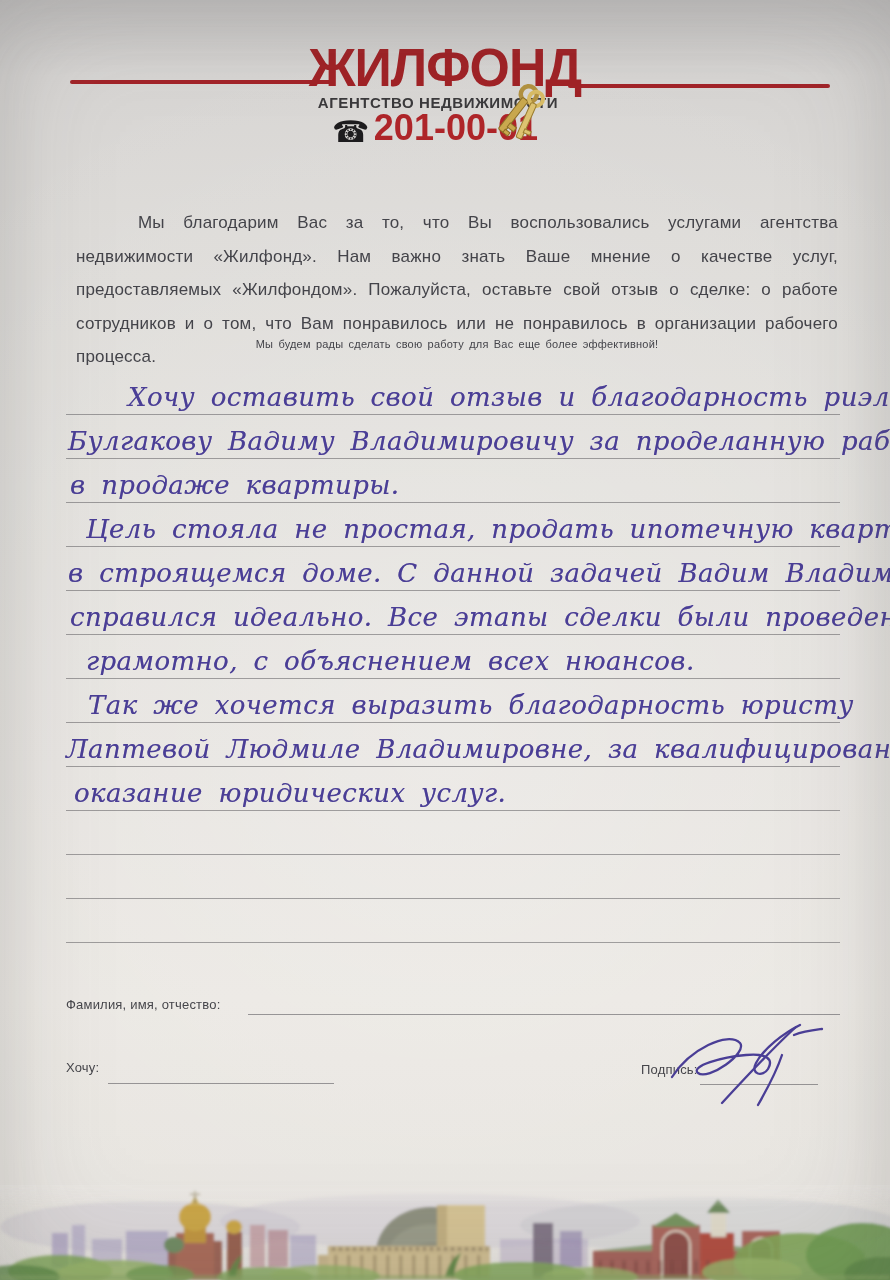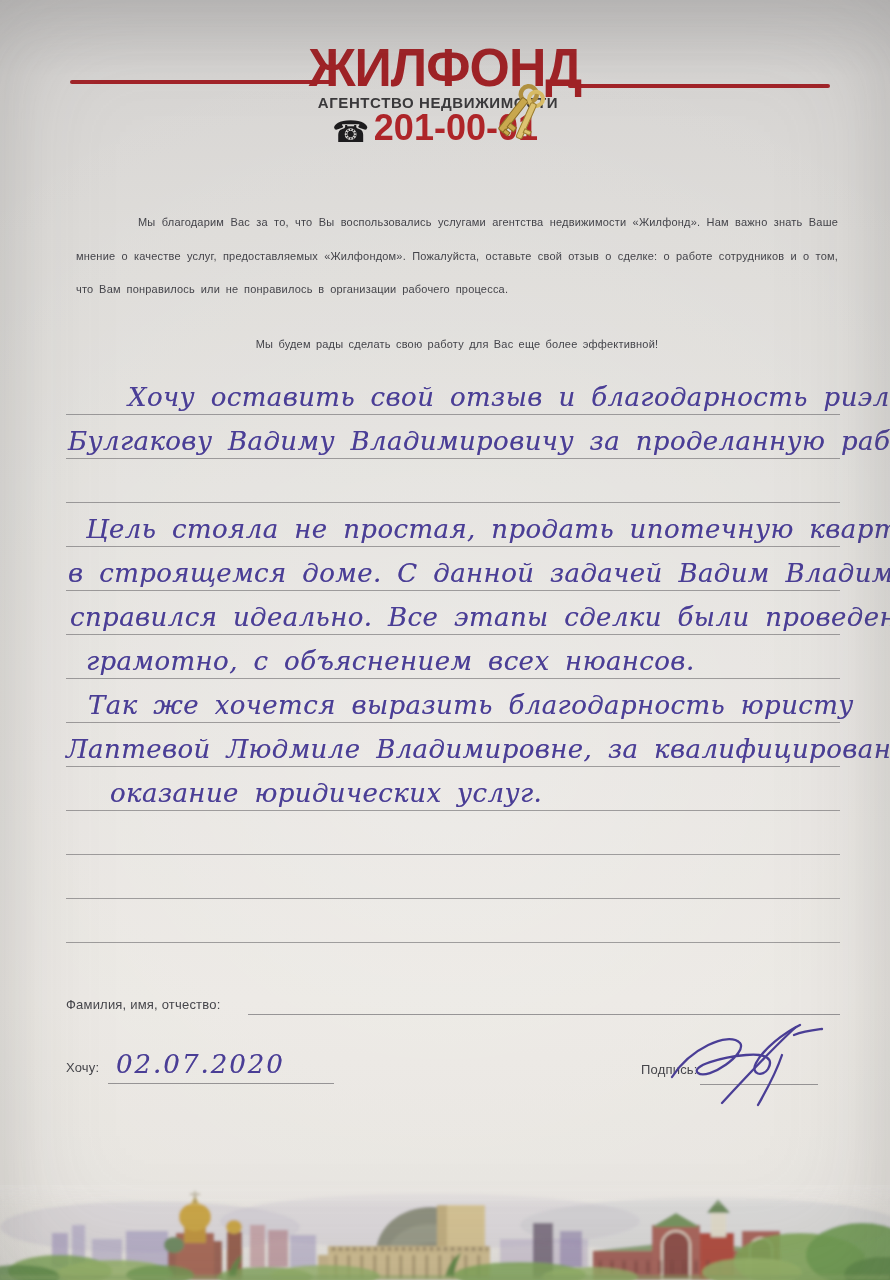"Мы благодарим Вас за то," .intro { font-size: 11px -> 17px }
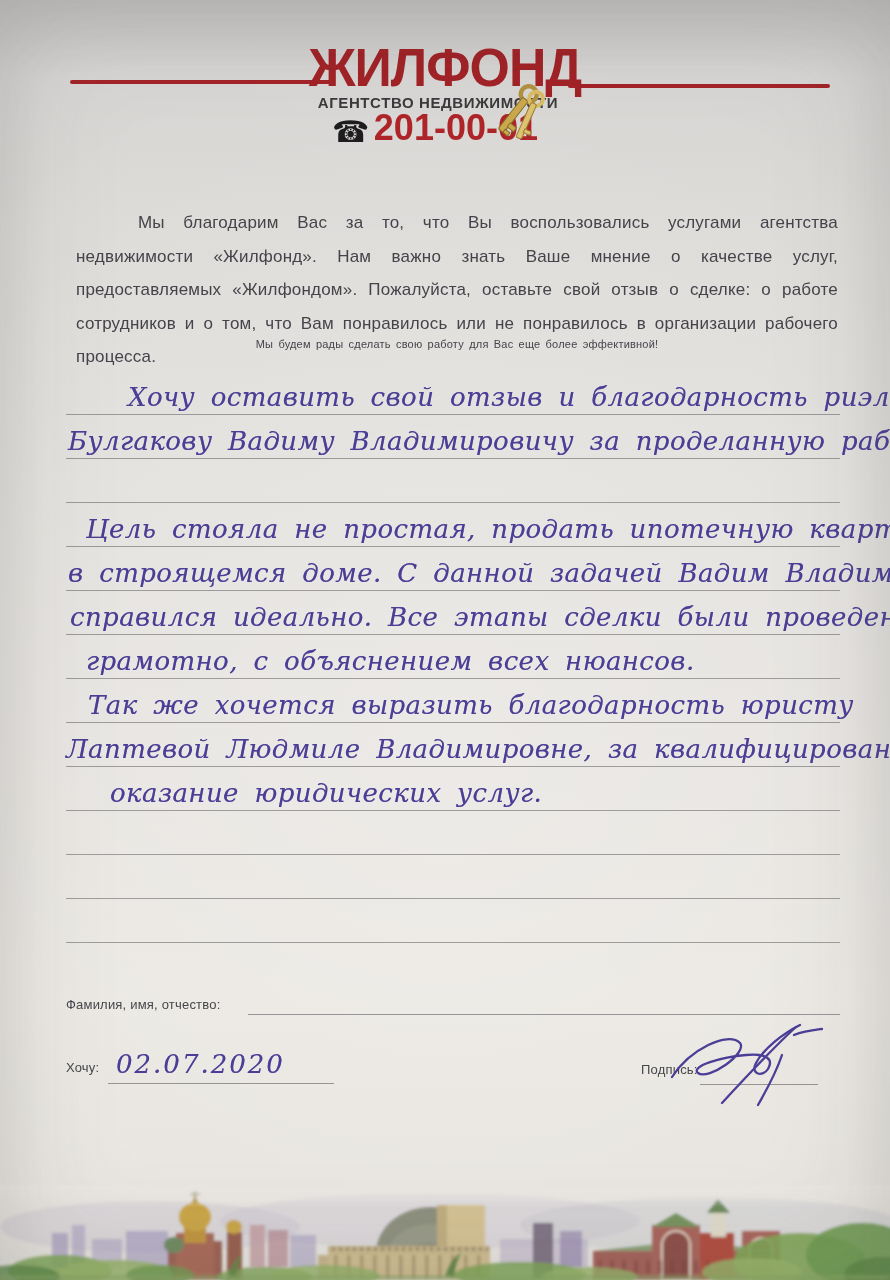"в продаже квартиры." div.hand { html: none -> <div>в продаже квартиры.</div> }
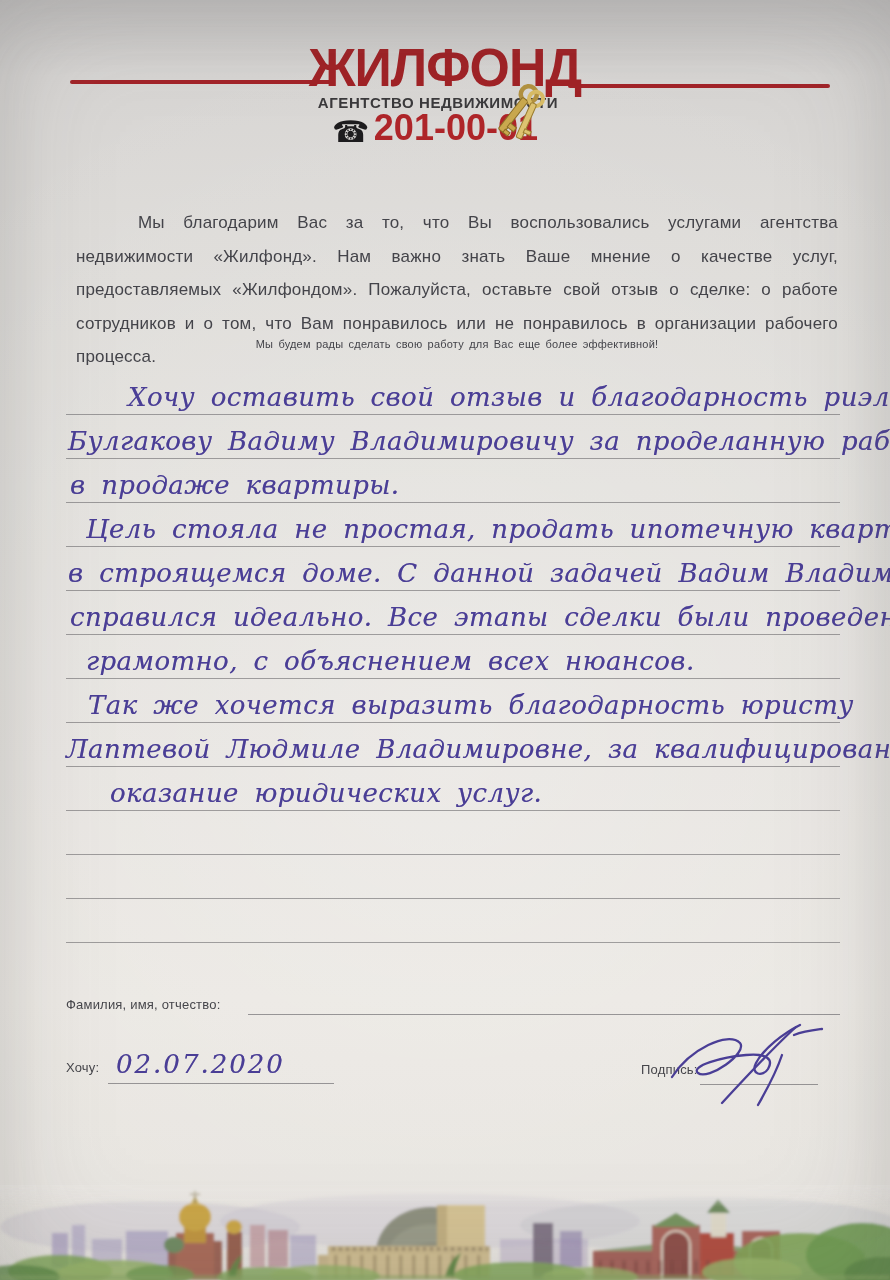"оказание юридических услуг." div.hand { margin-left: 36px -> none }
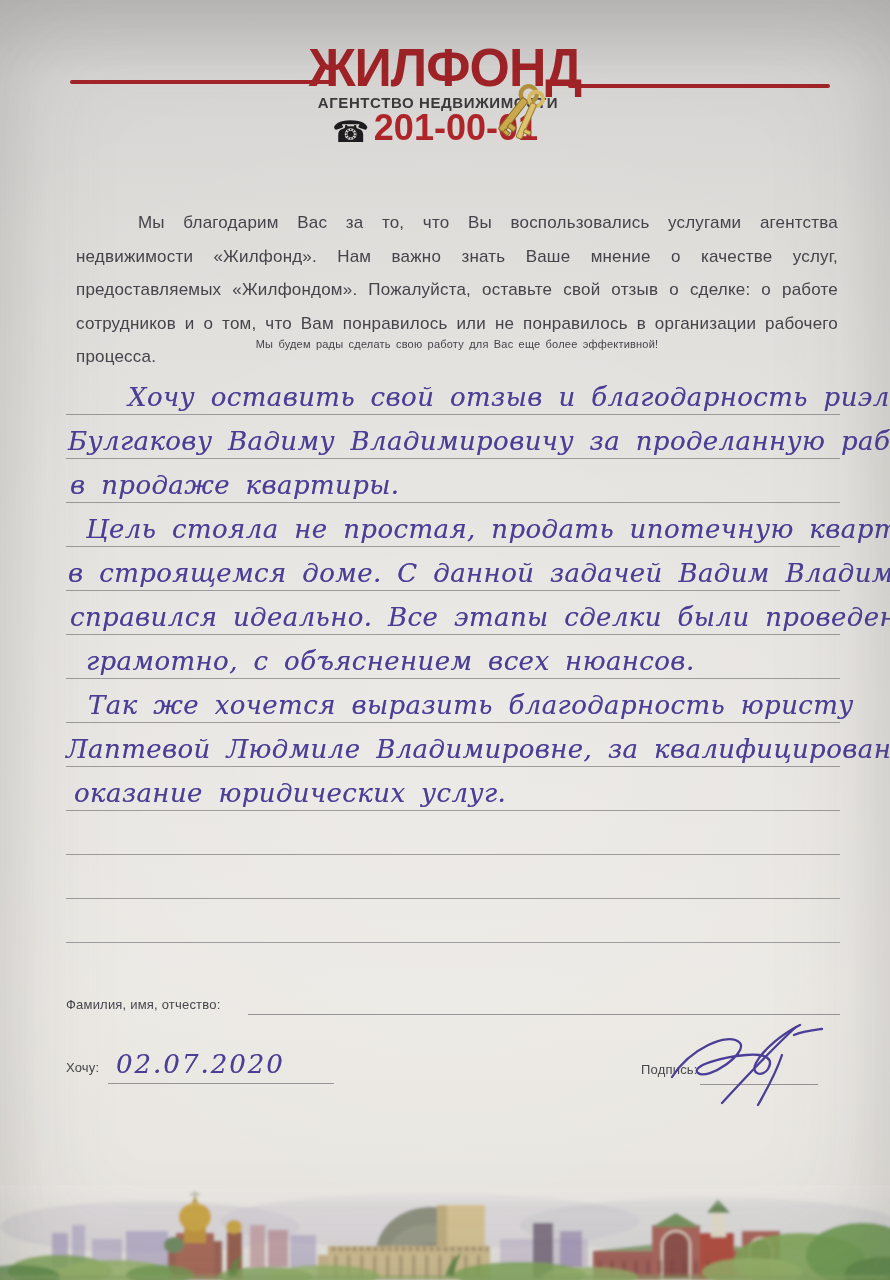"02.07.2020" div.hand { html: <div>02.07.2020</div> -> none }
